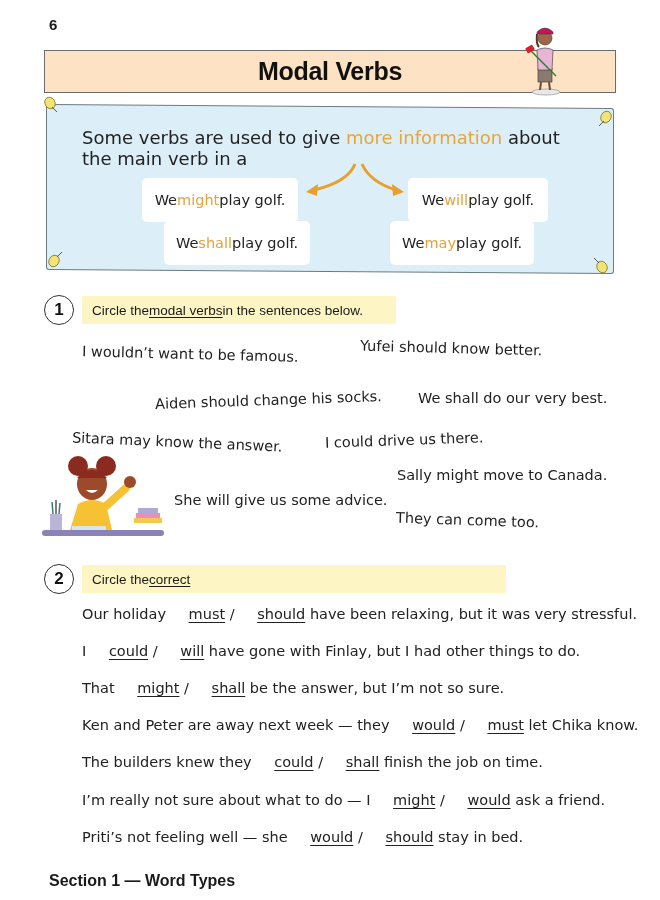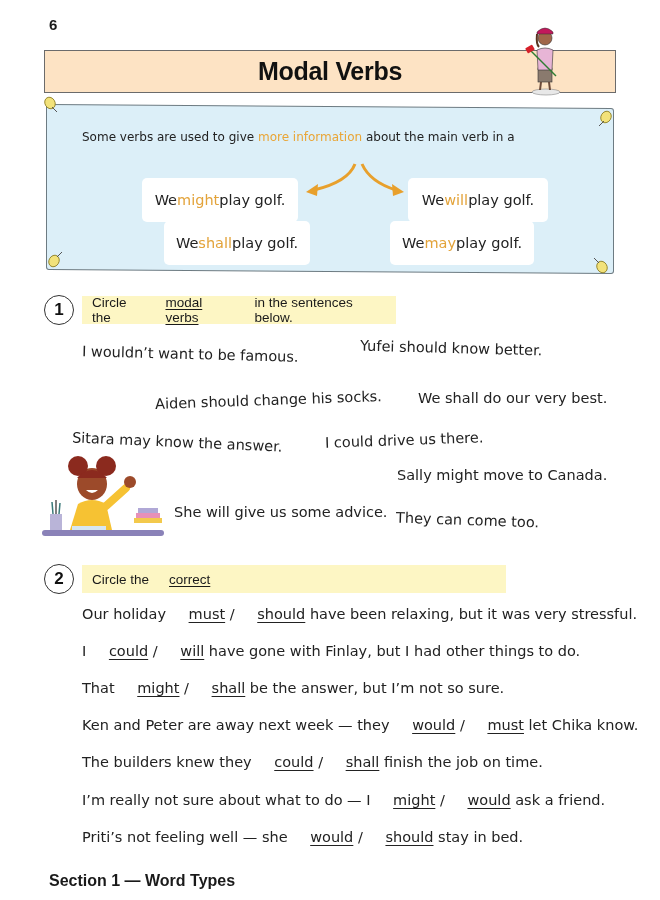"Some verbs are used to" .info-text { font-size: 12px -> 18px }
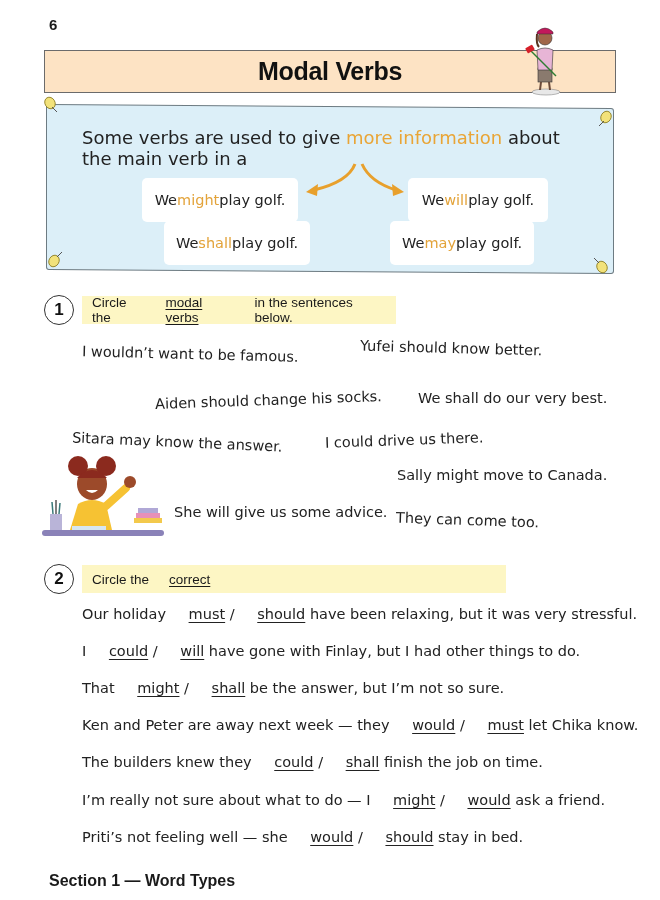"Circle the" .q-instruction { gap: 20px -> none }
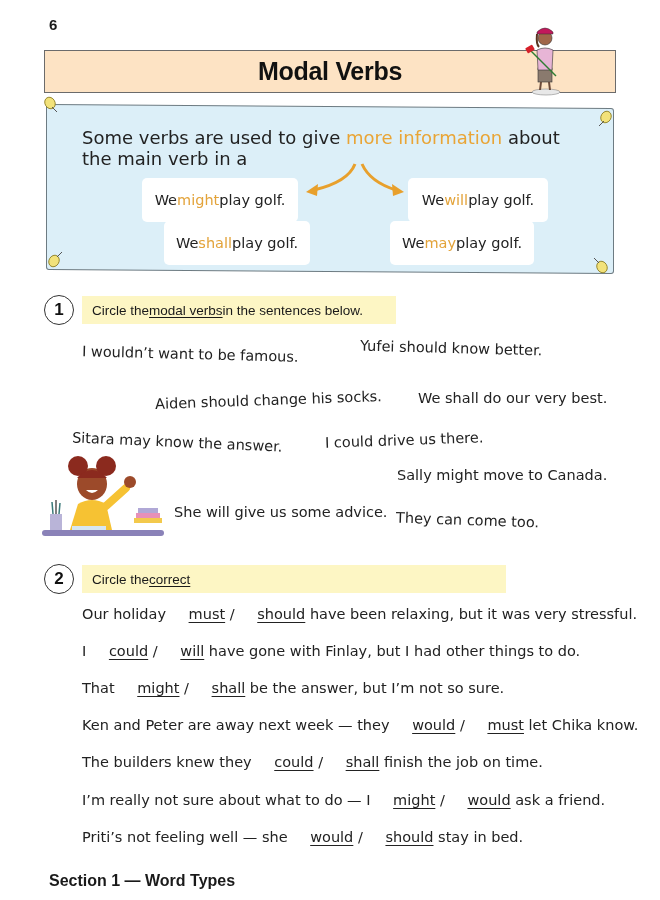"She will give us some" div.scatter { margin-top: 12px -> none }
